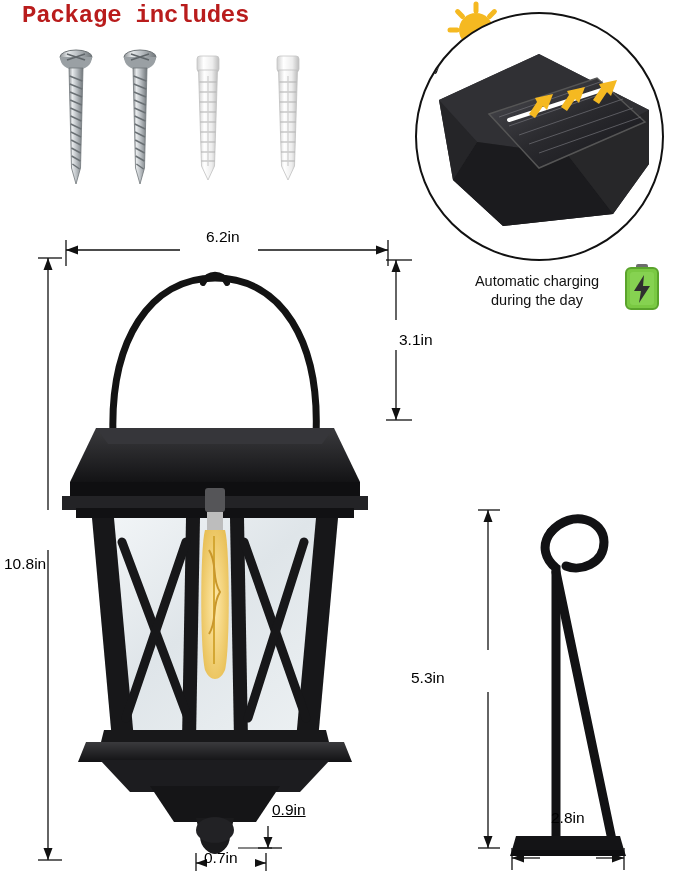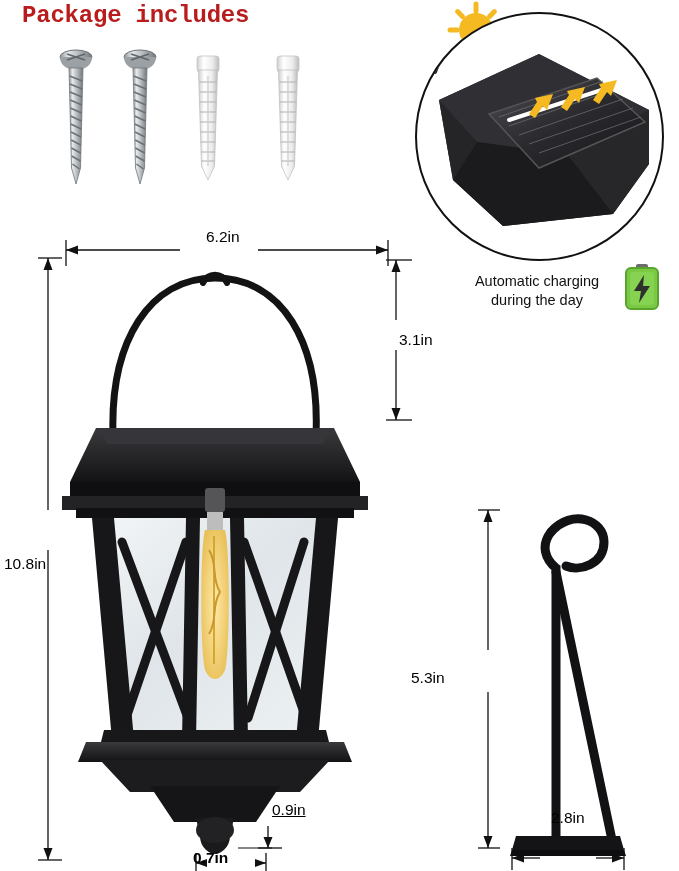"0.7in" .lbl-07 { font-weight: bold -> none; left: 193px -> 204px }
